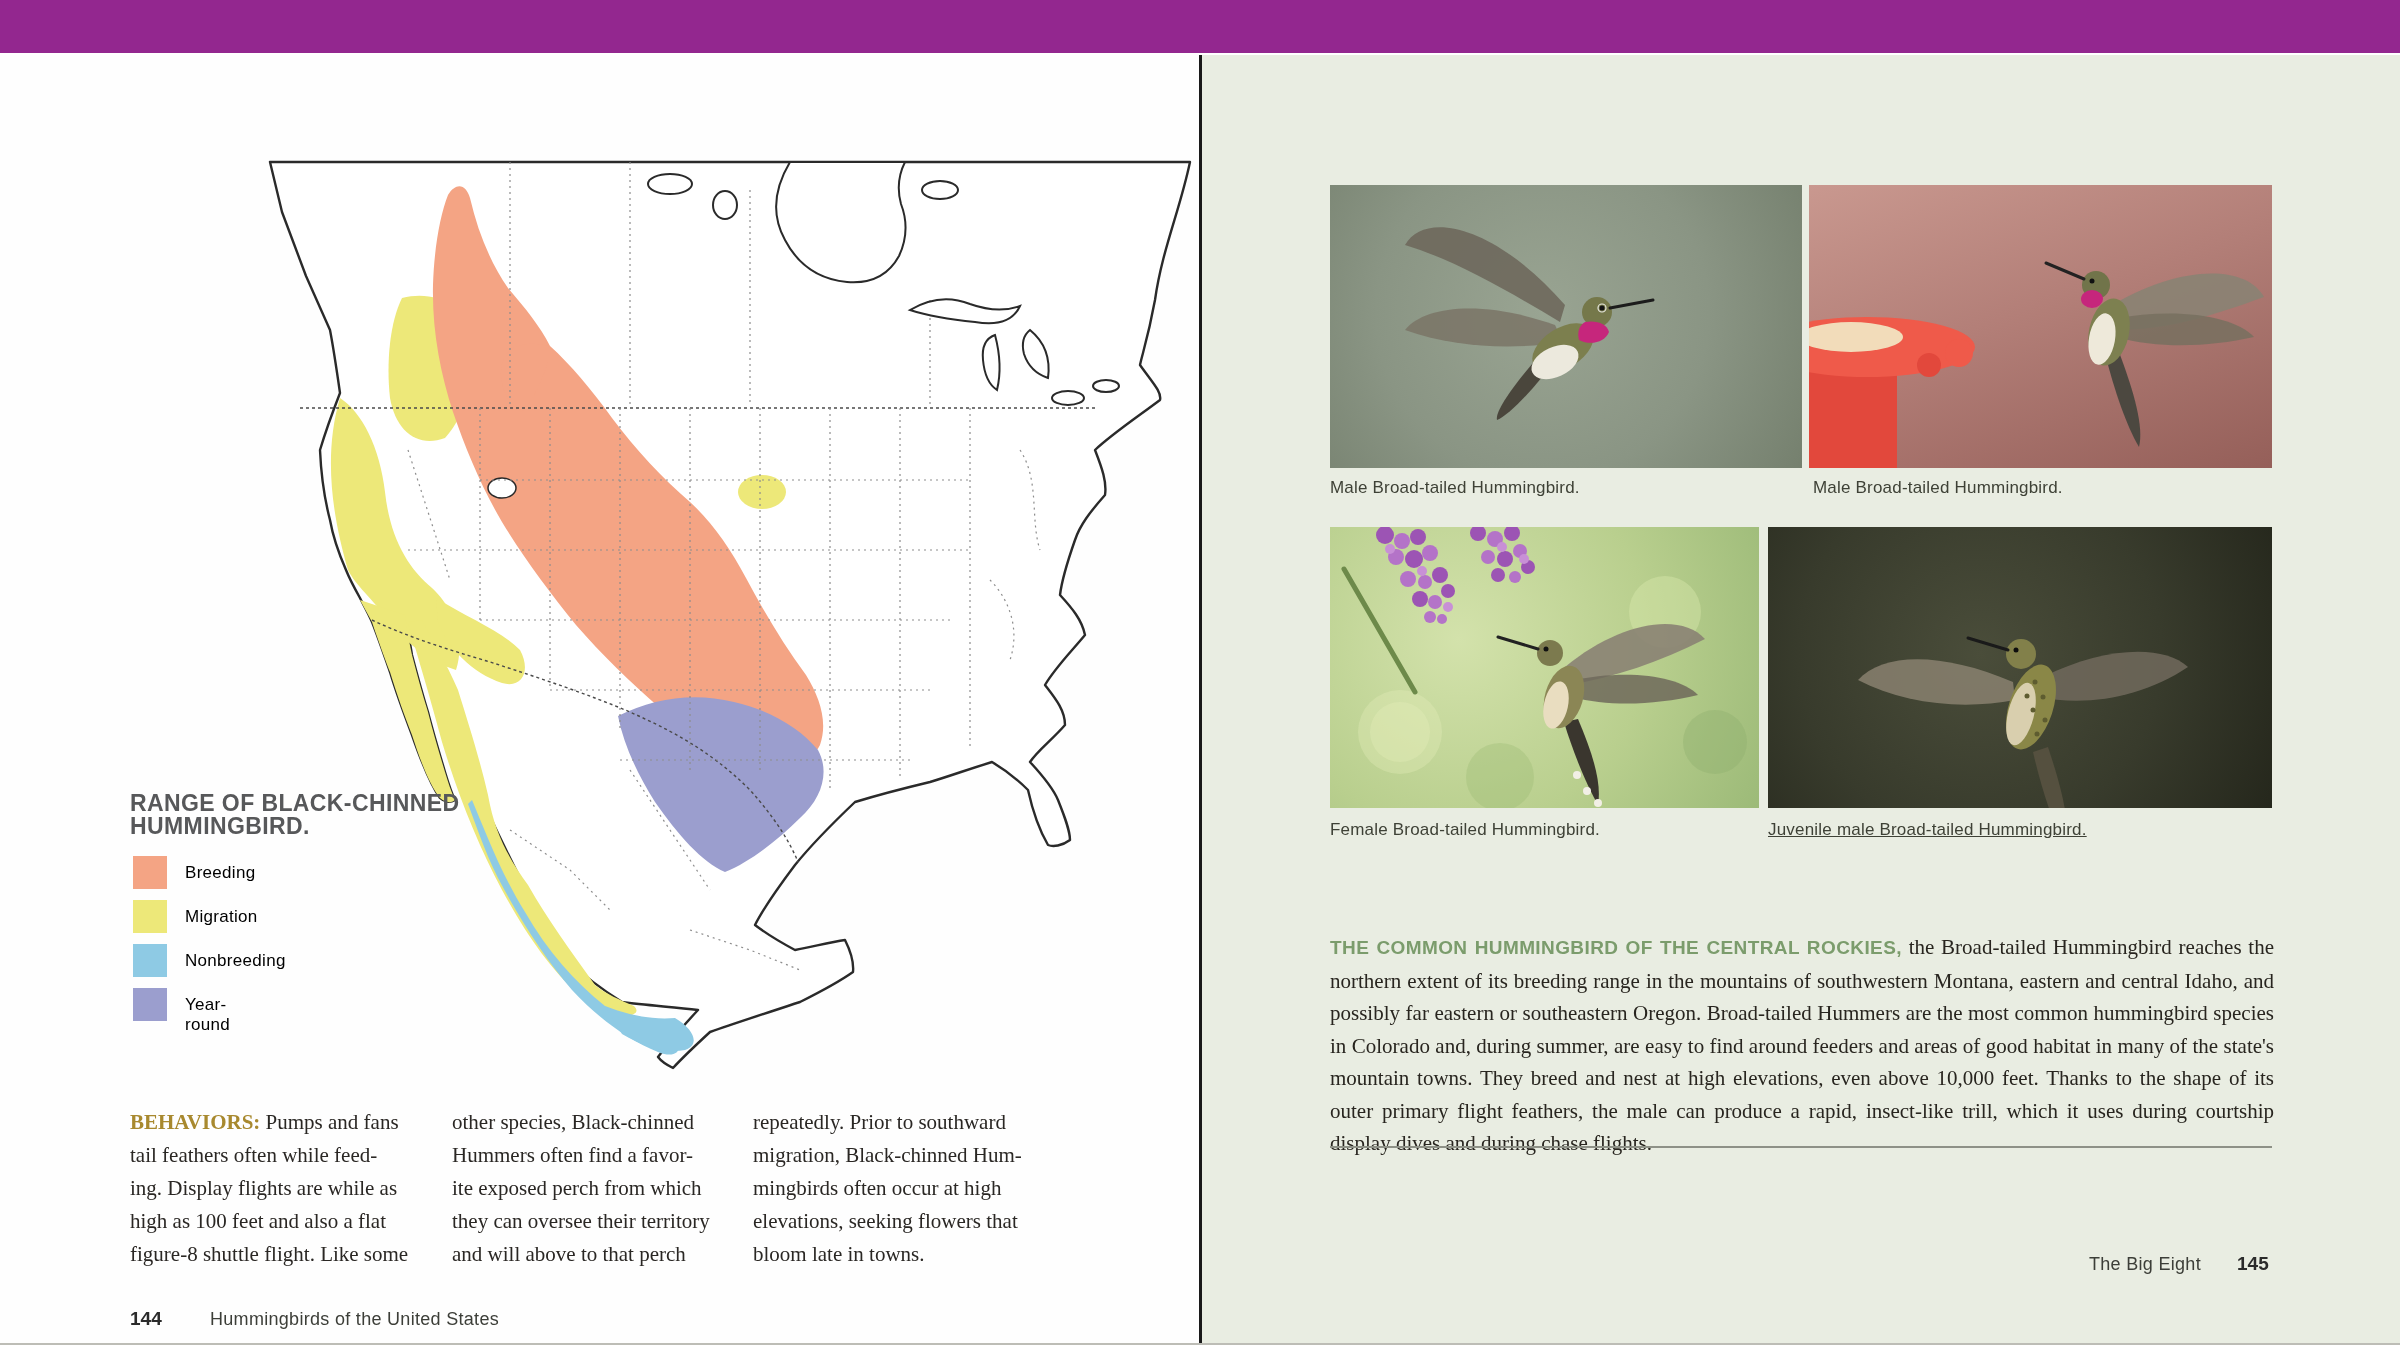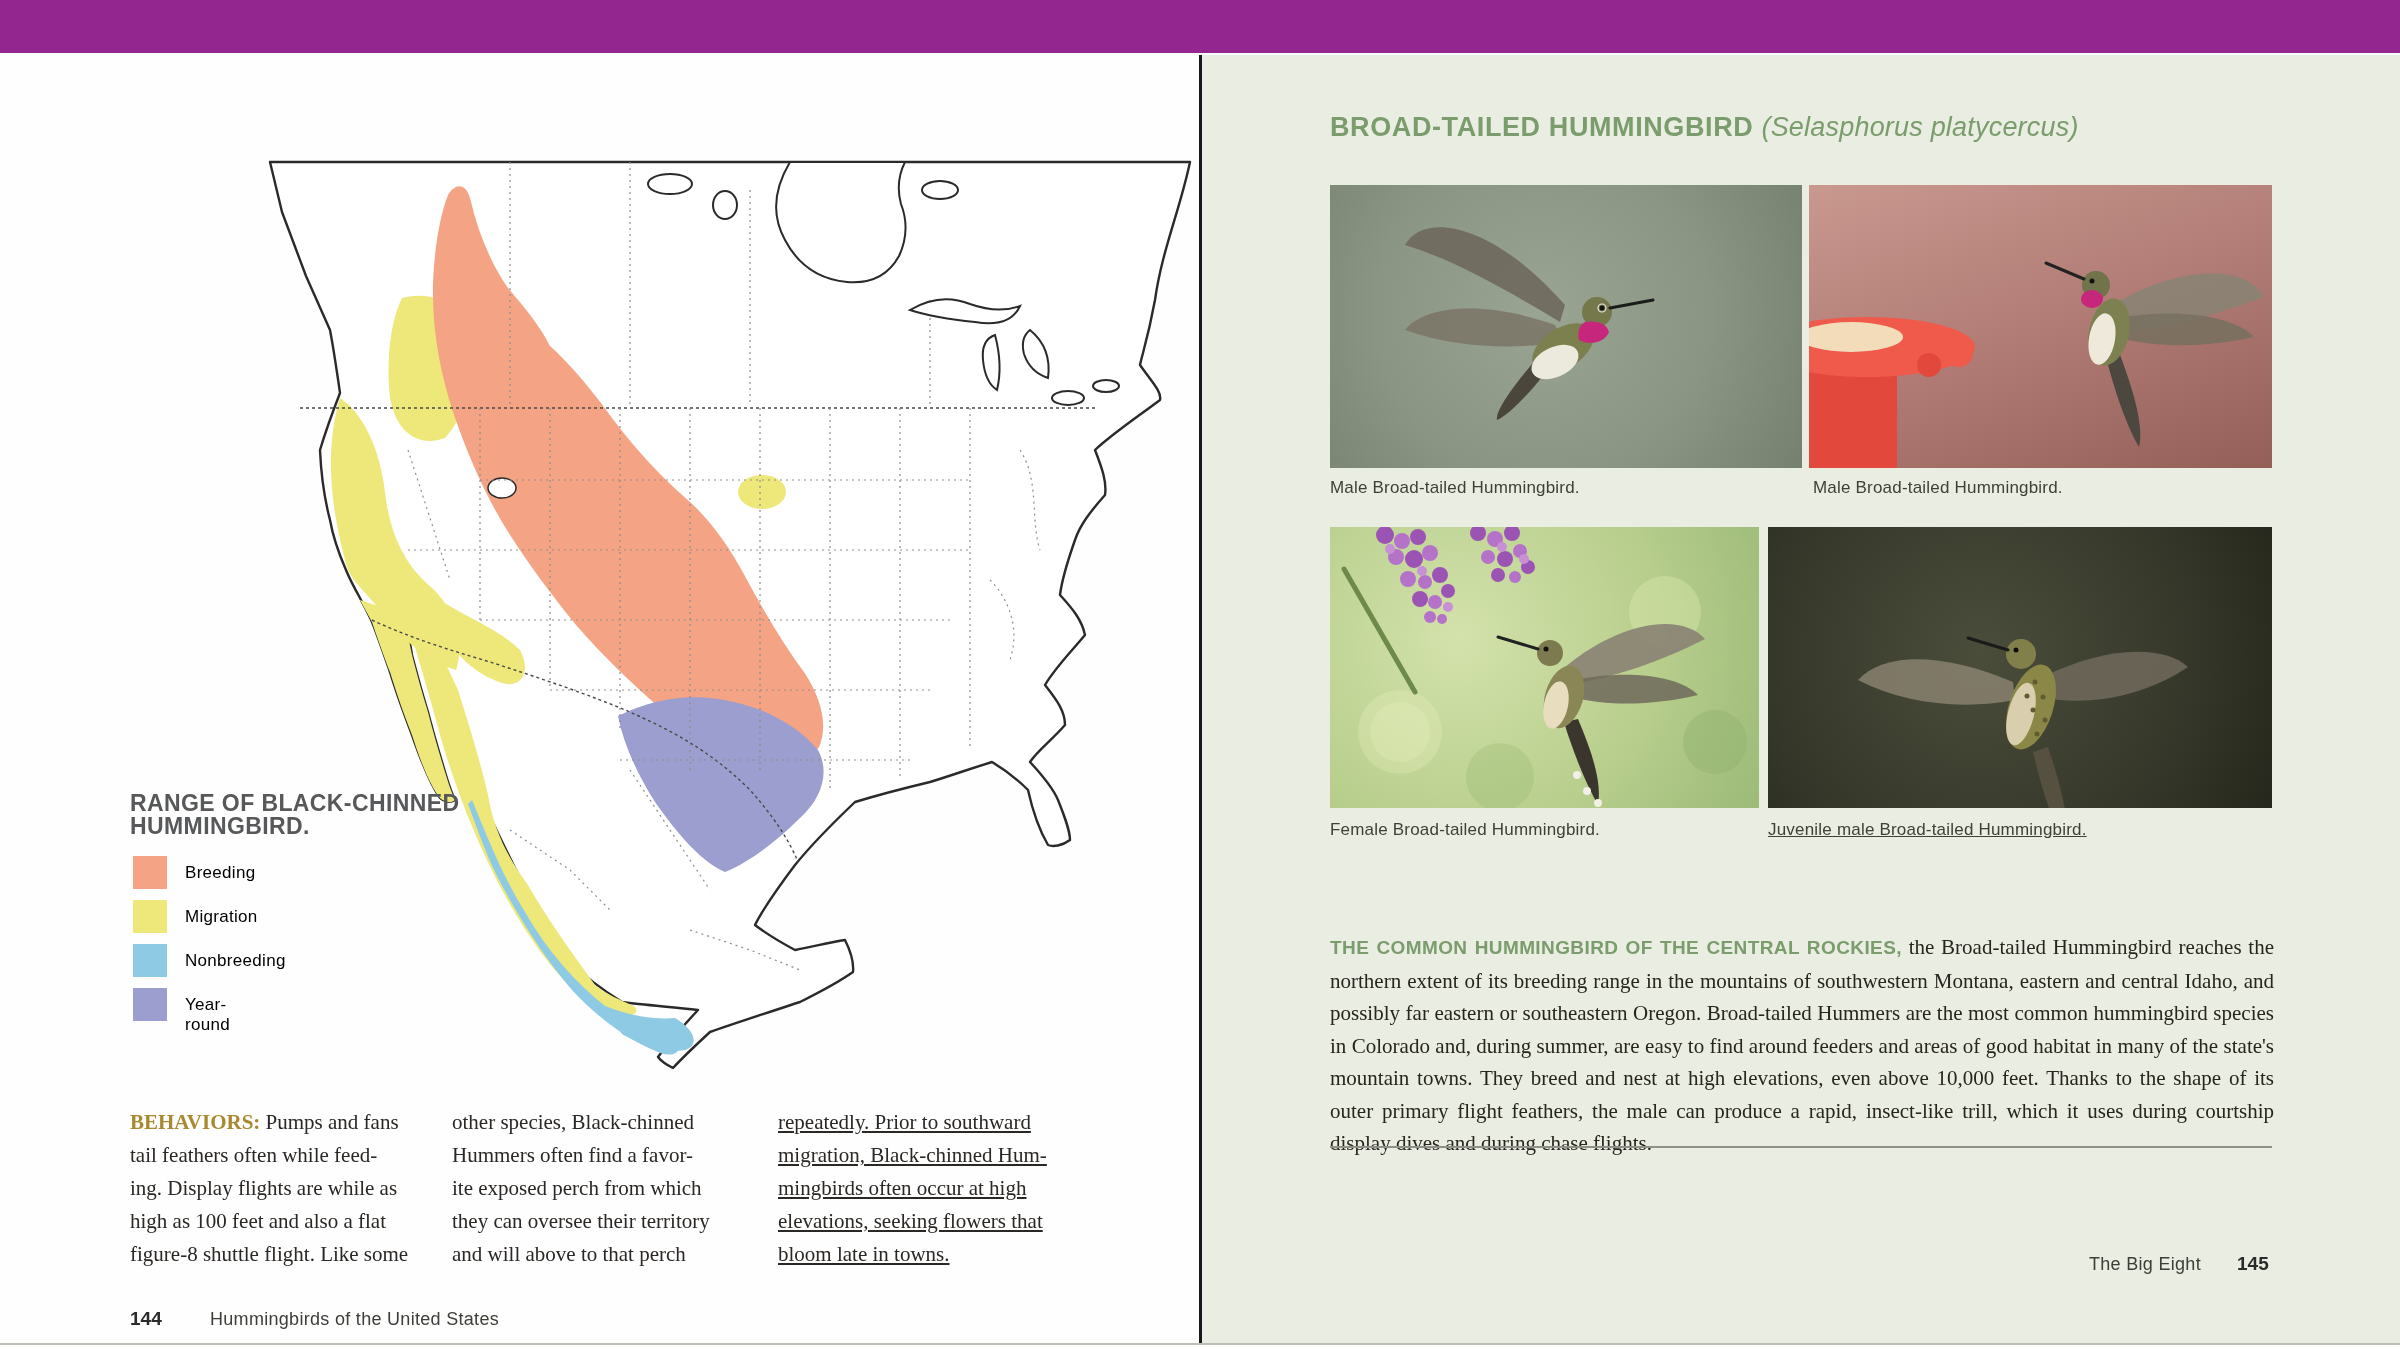"BROAD-TAILED HUMMINGBIRD (Selasphorus" div.abs { html: <div> <span>BROAD-TAILED HUMMINGBIRD</span> <span> </span> <span>(Selasphorus platycercus)</span> </div> -> none }
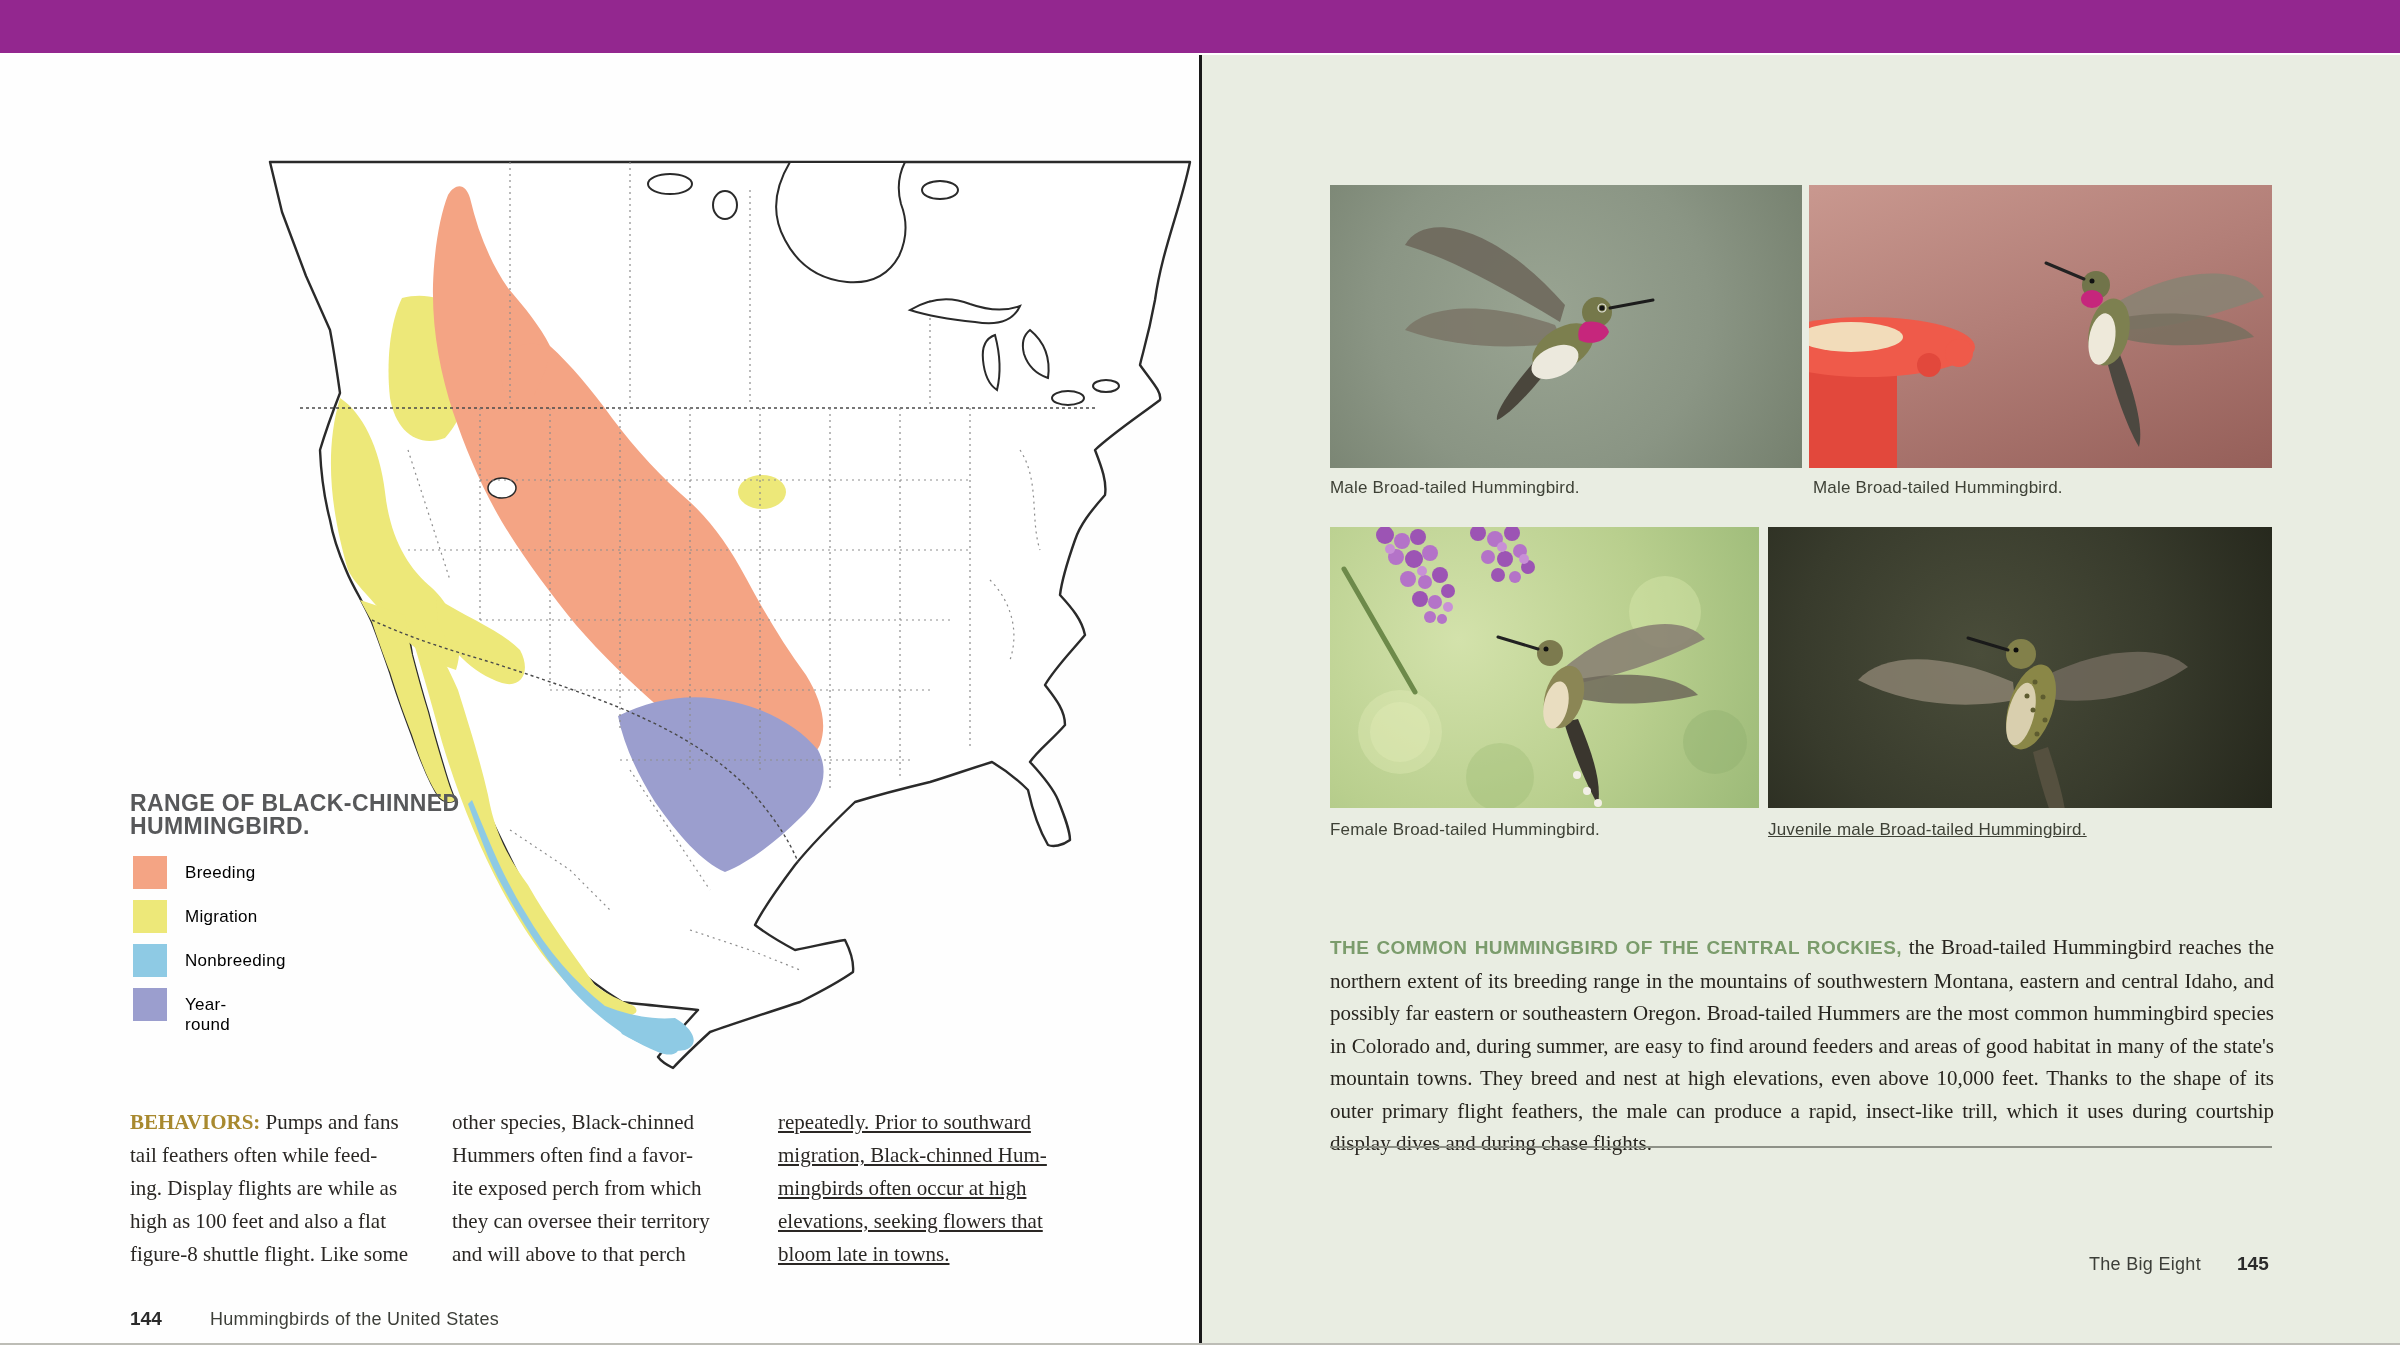"repeatedly. Prior to southward" div.bcol { left: 778px -> 753px; text-decoration: underline -> none }
